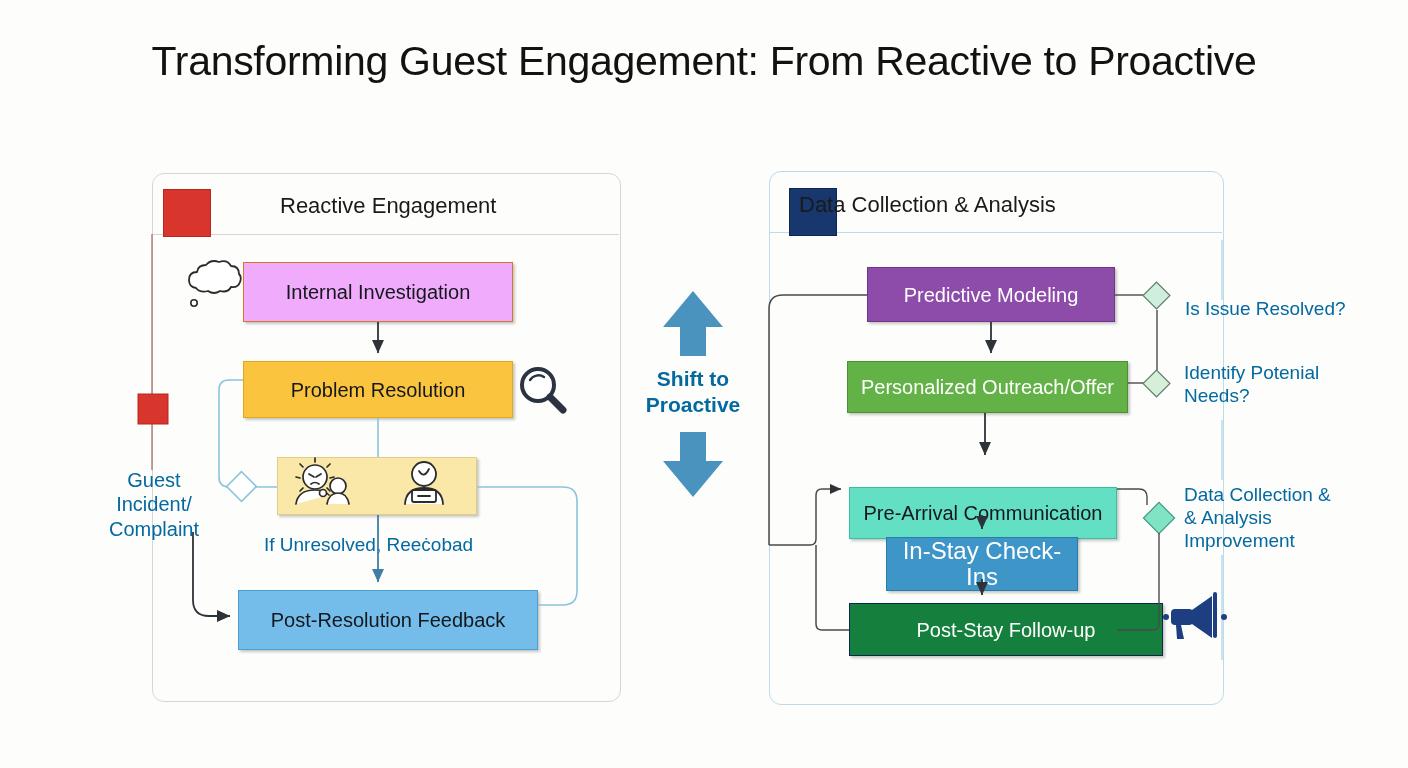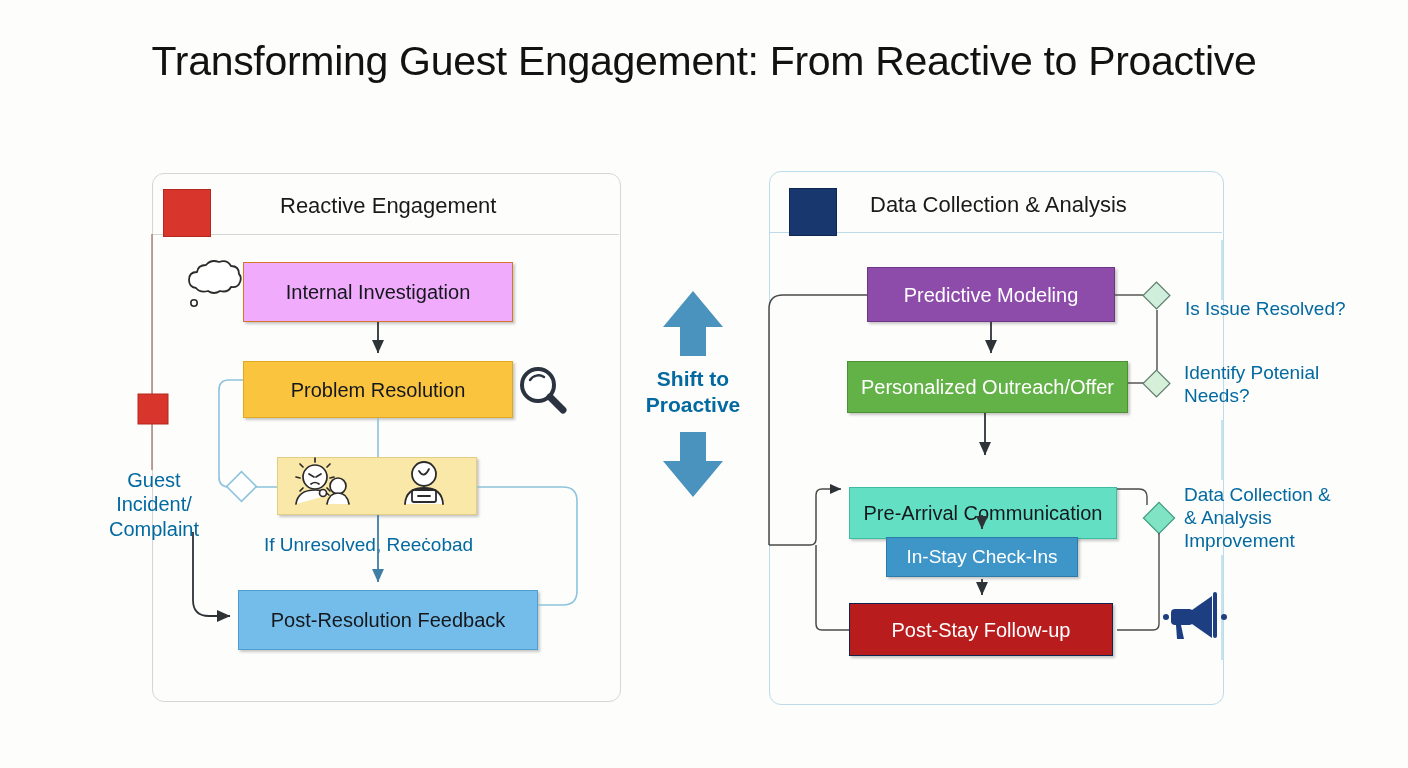"Data Collection & Analysis" .ptitle-right { left: 870px -> 799px }
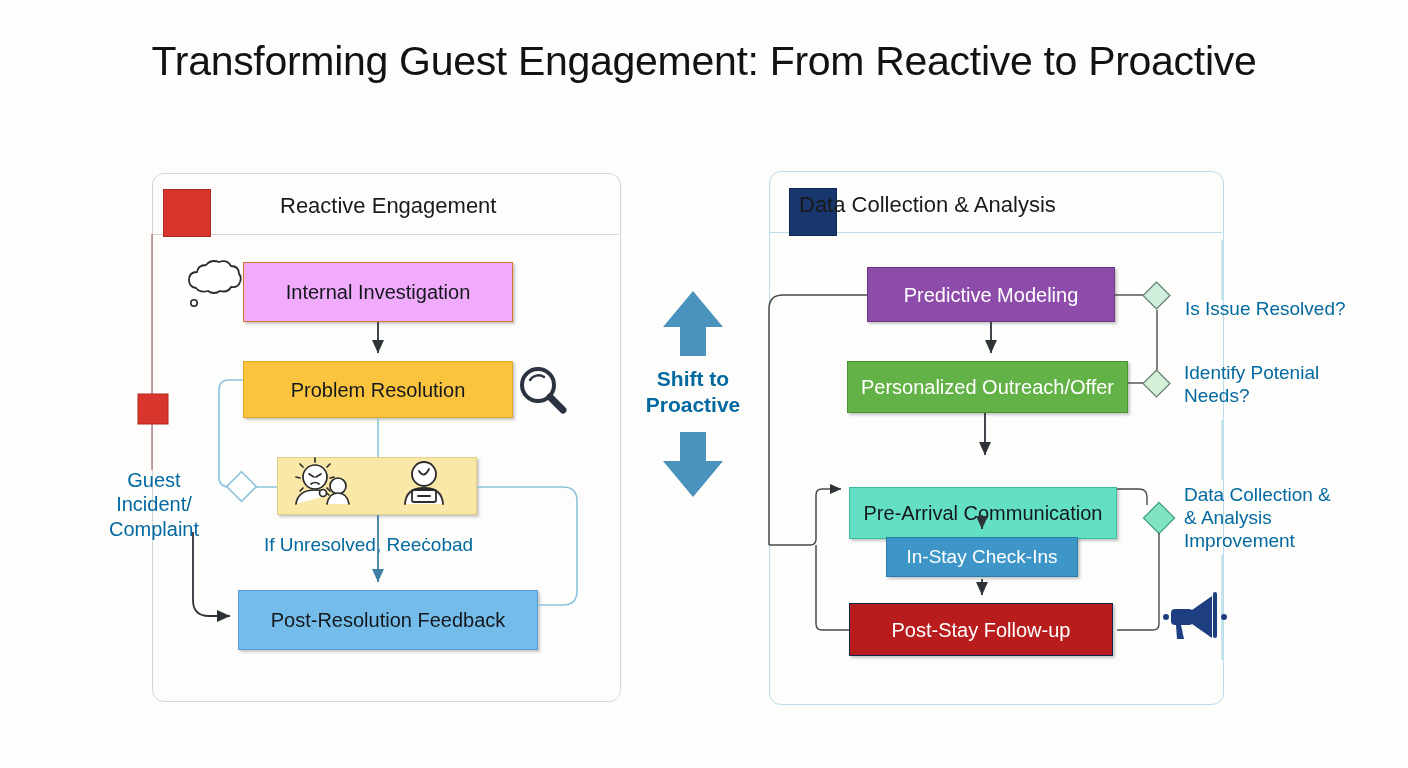"In-Stay Check-Ins" .b-instay { font-size: 19px -> 24px; height: 40px -> 54px }
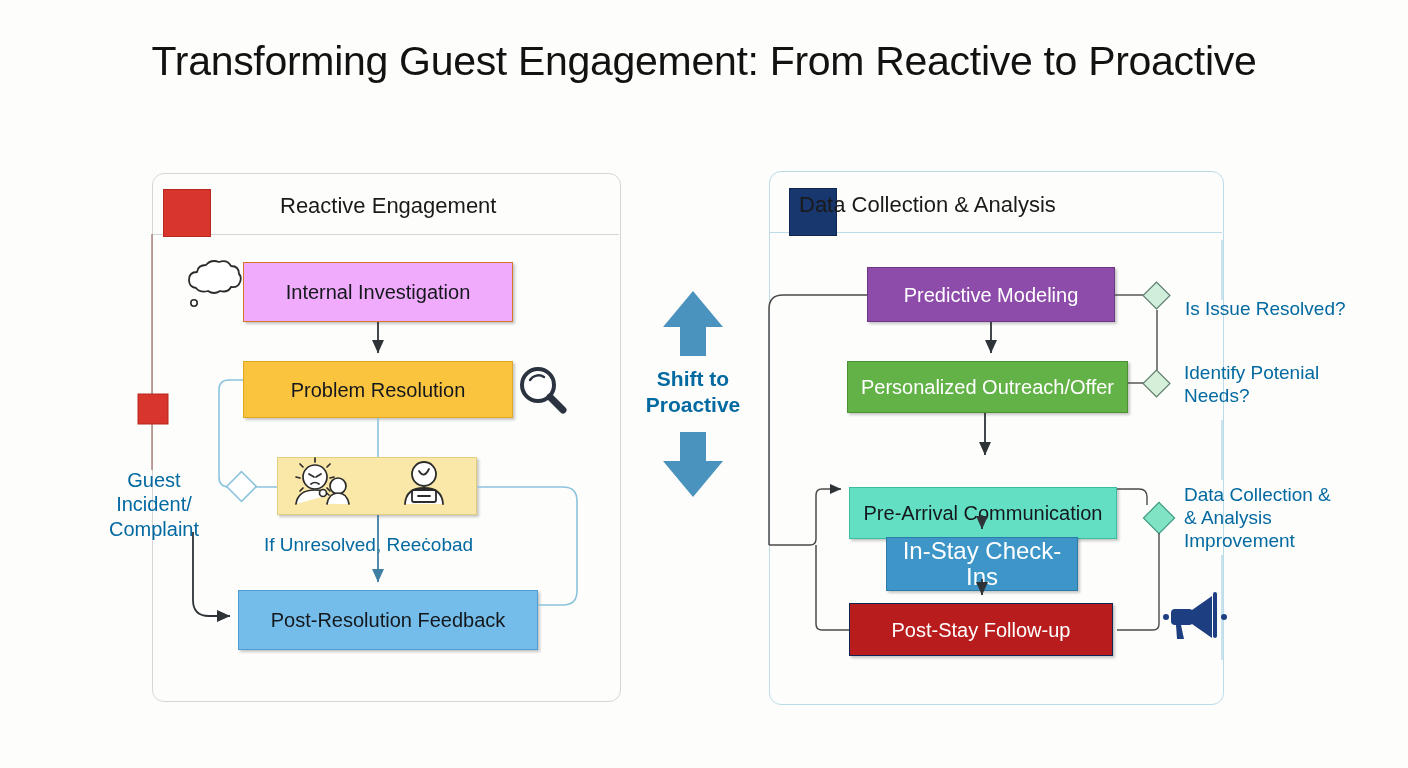"Post-Stay Follow-up" .b-poststay { background: #b91c1c -> #15803d; width: 264px -> 314px }
